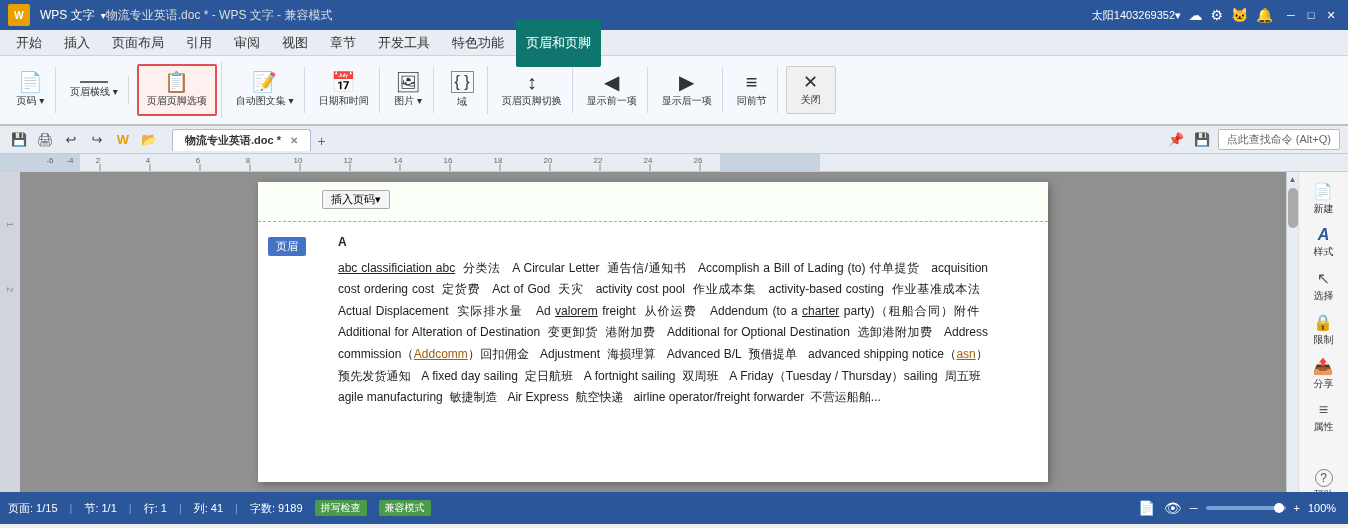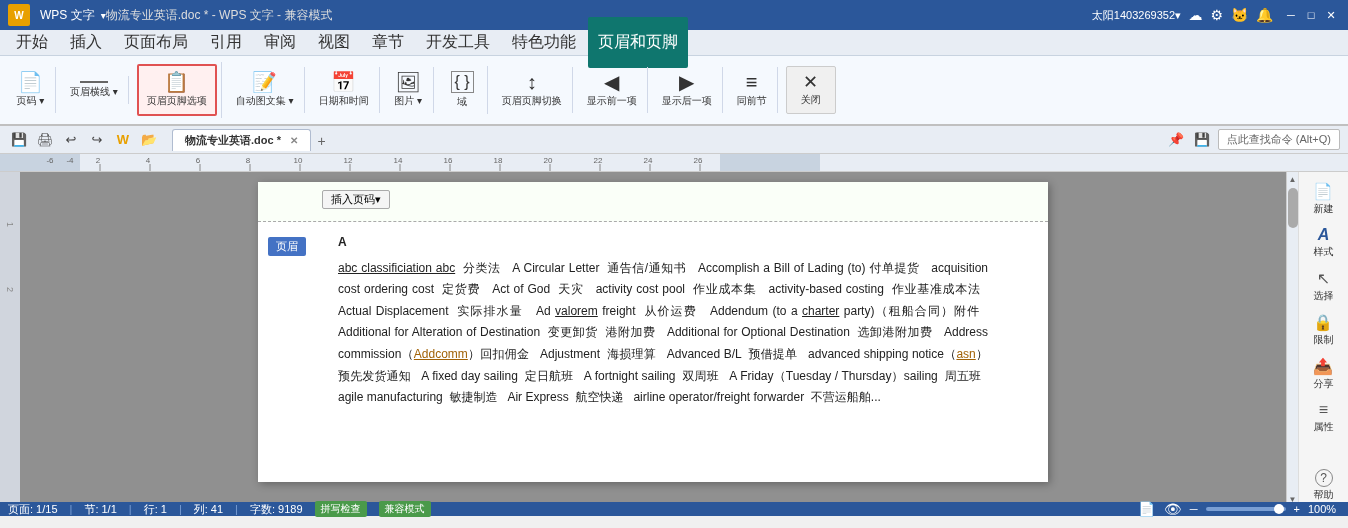"开始" .menu-item { font-size: 16px -> 13px }
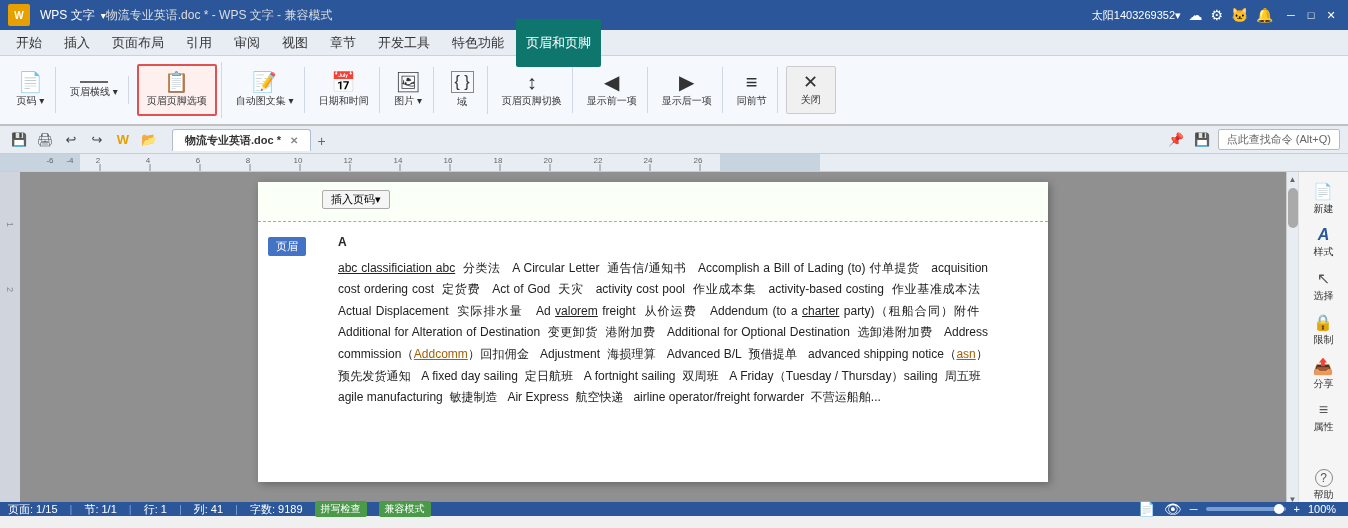"页面: 1/15" .status-bar { bottom: 12px -> 4px; height: 14px -> 32px }
